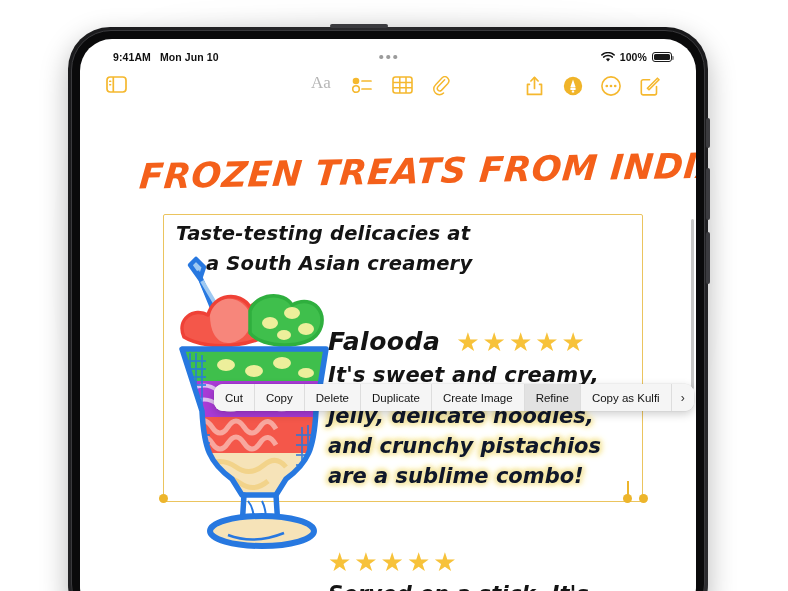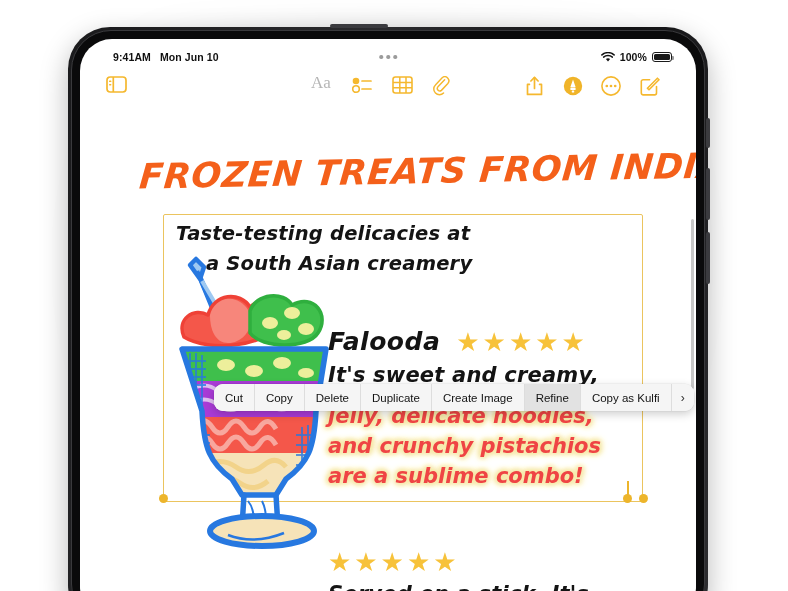"jelly, delicate noodles," .hl span { color: #ef4444 -> #0f172a }
